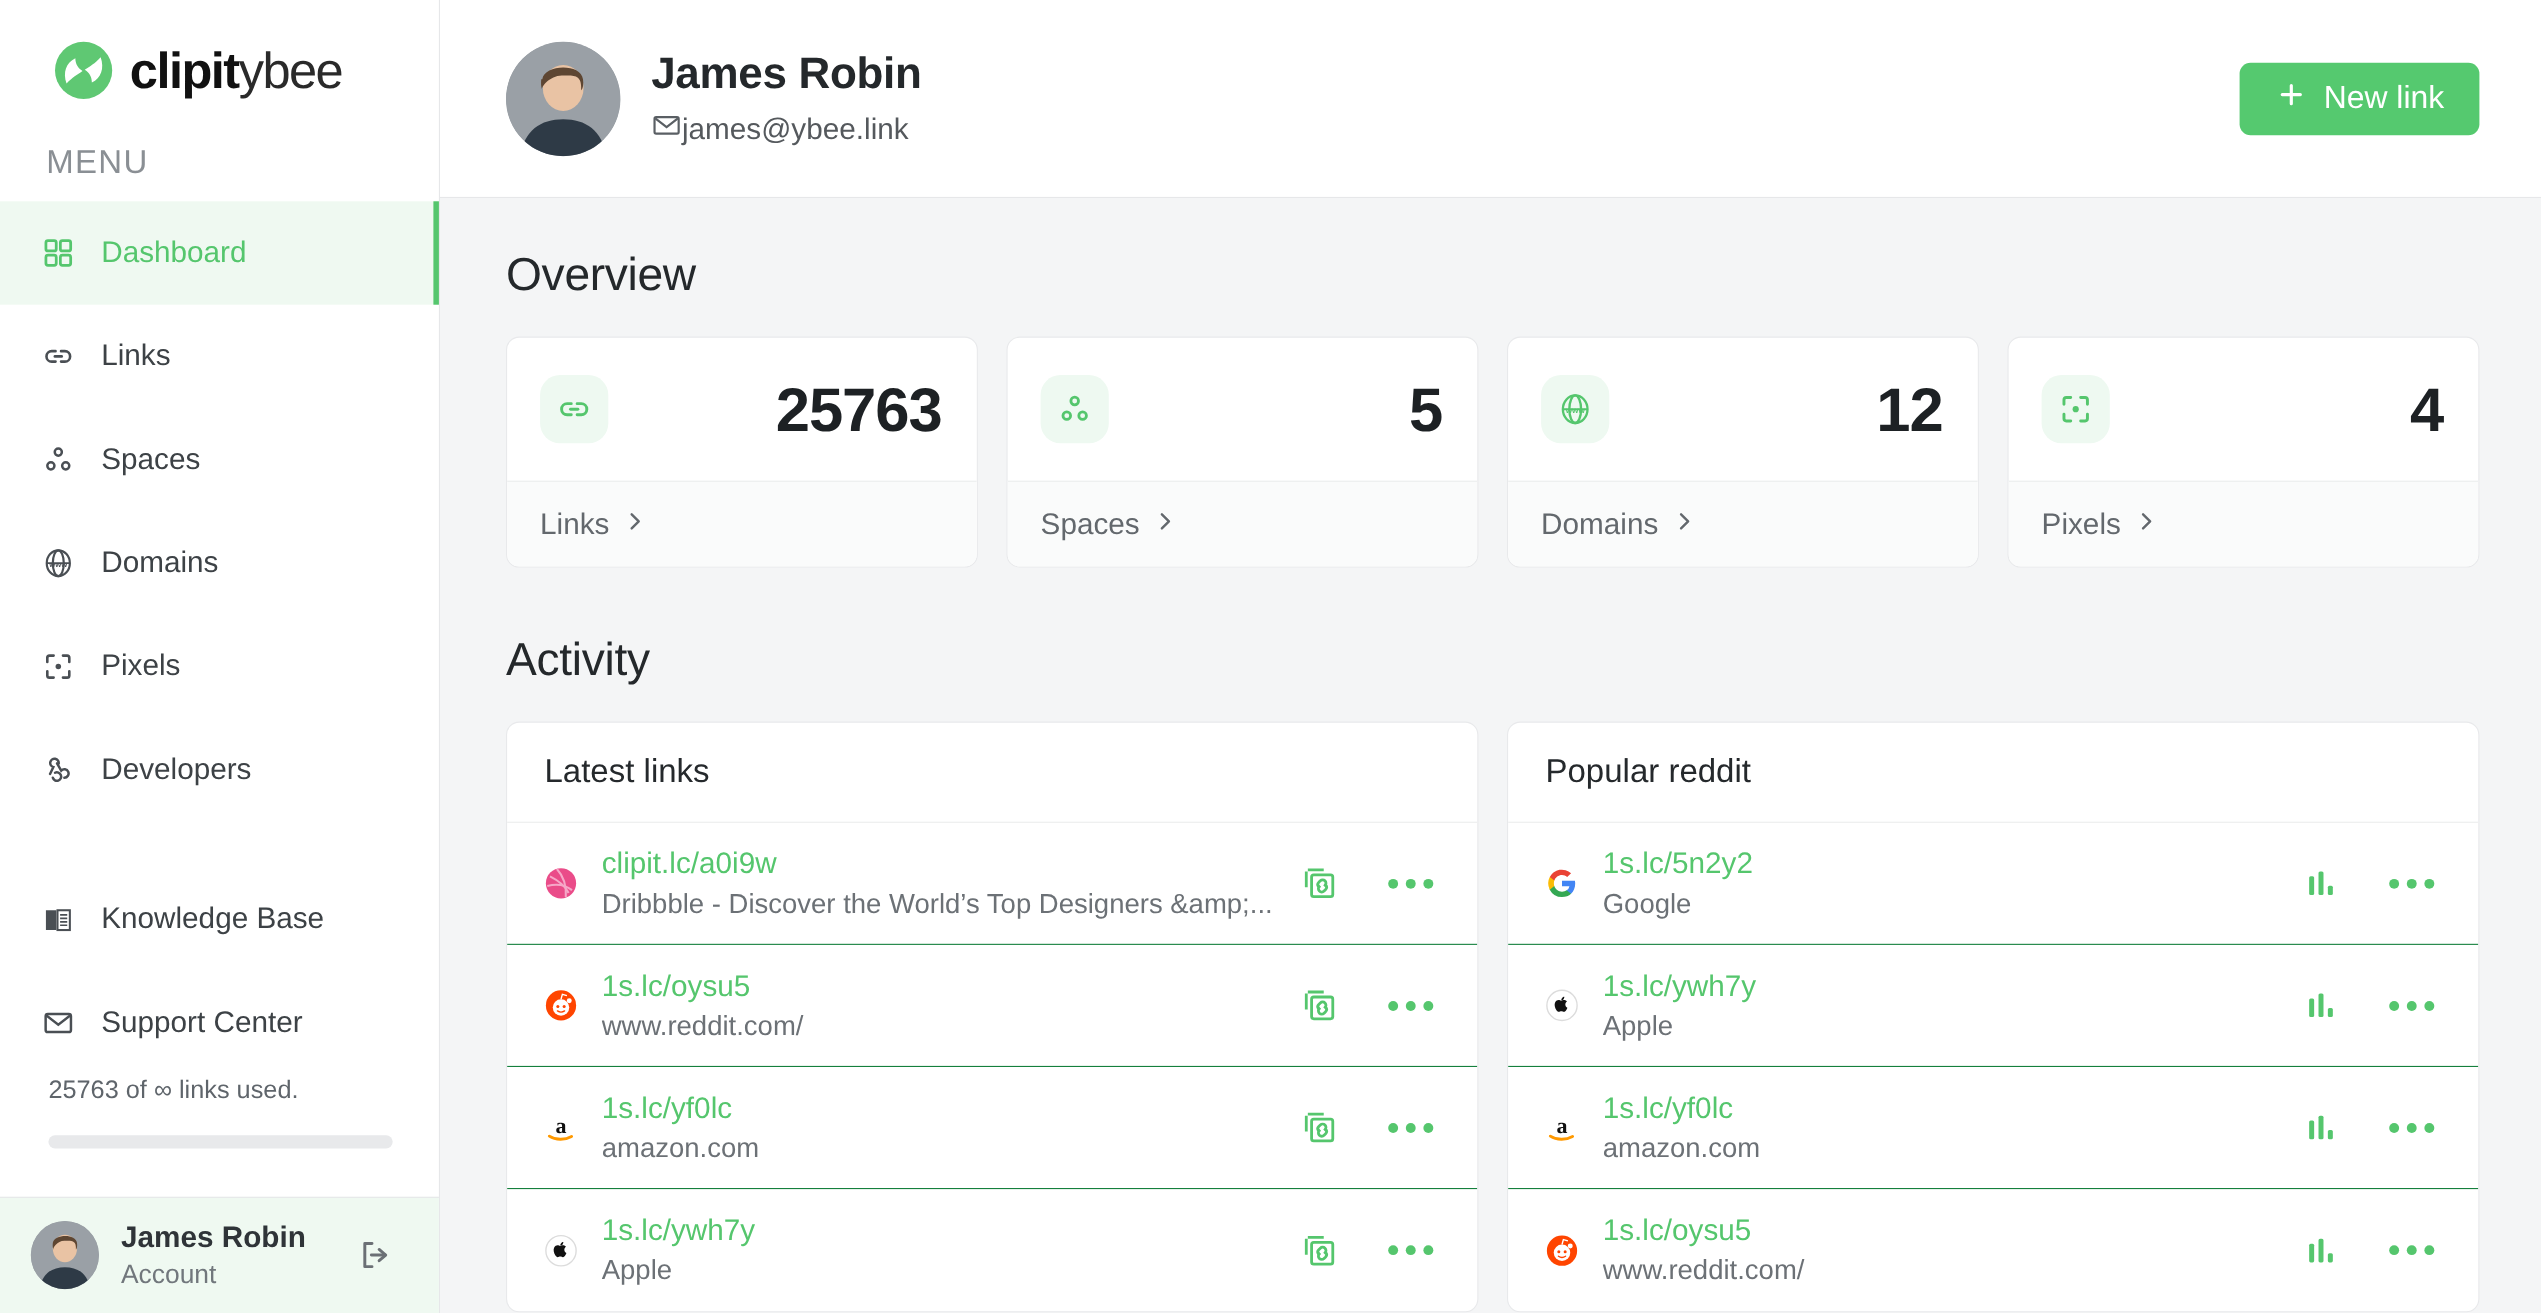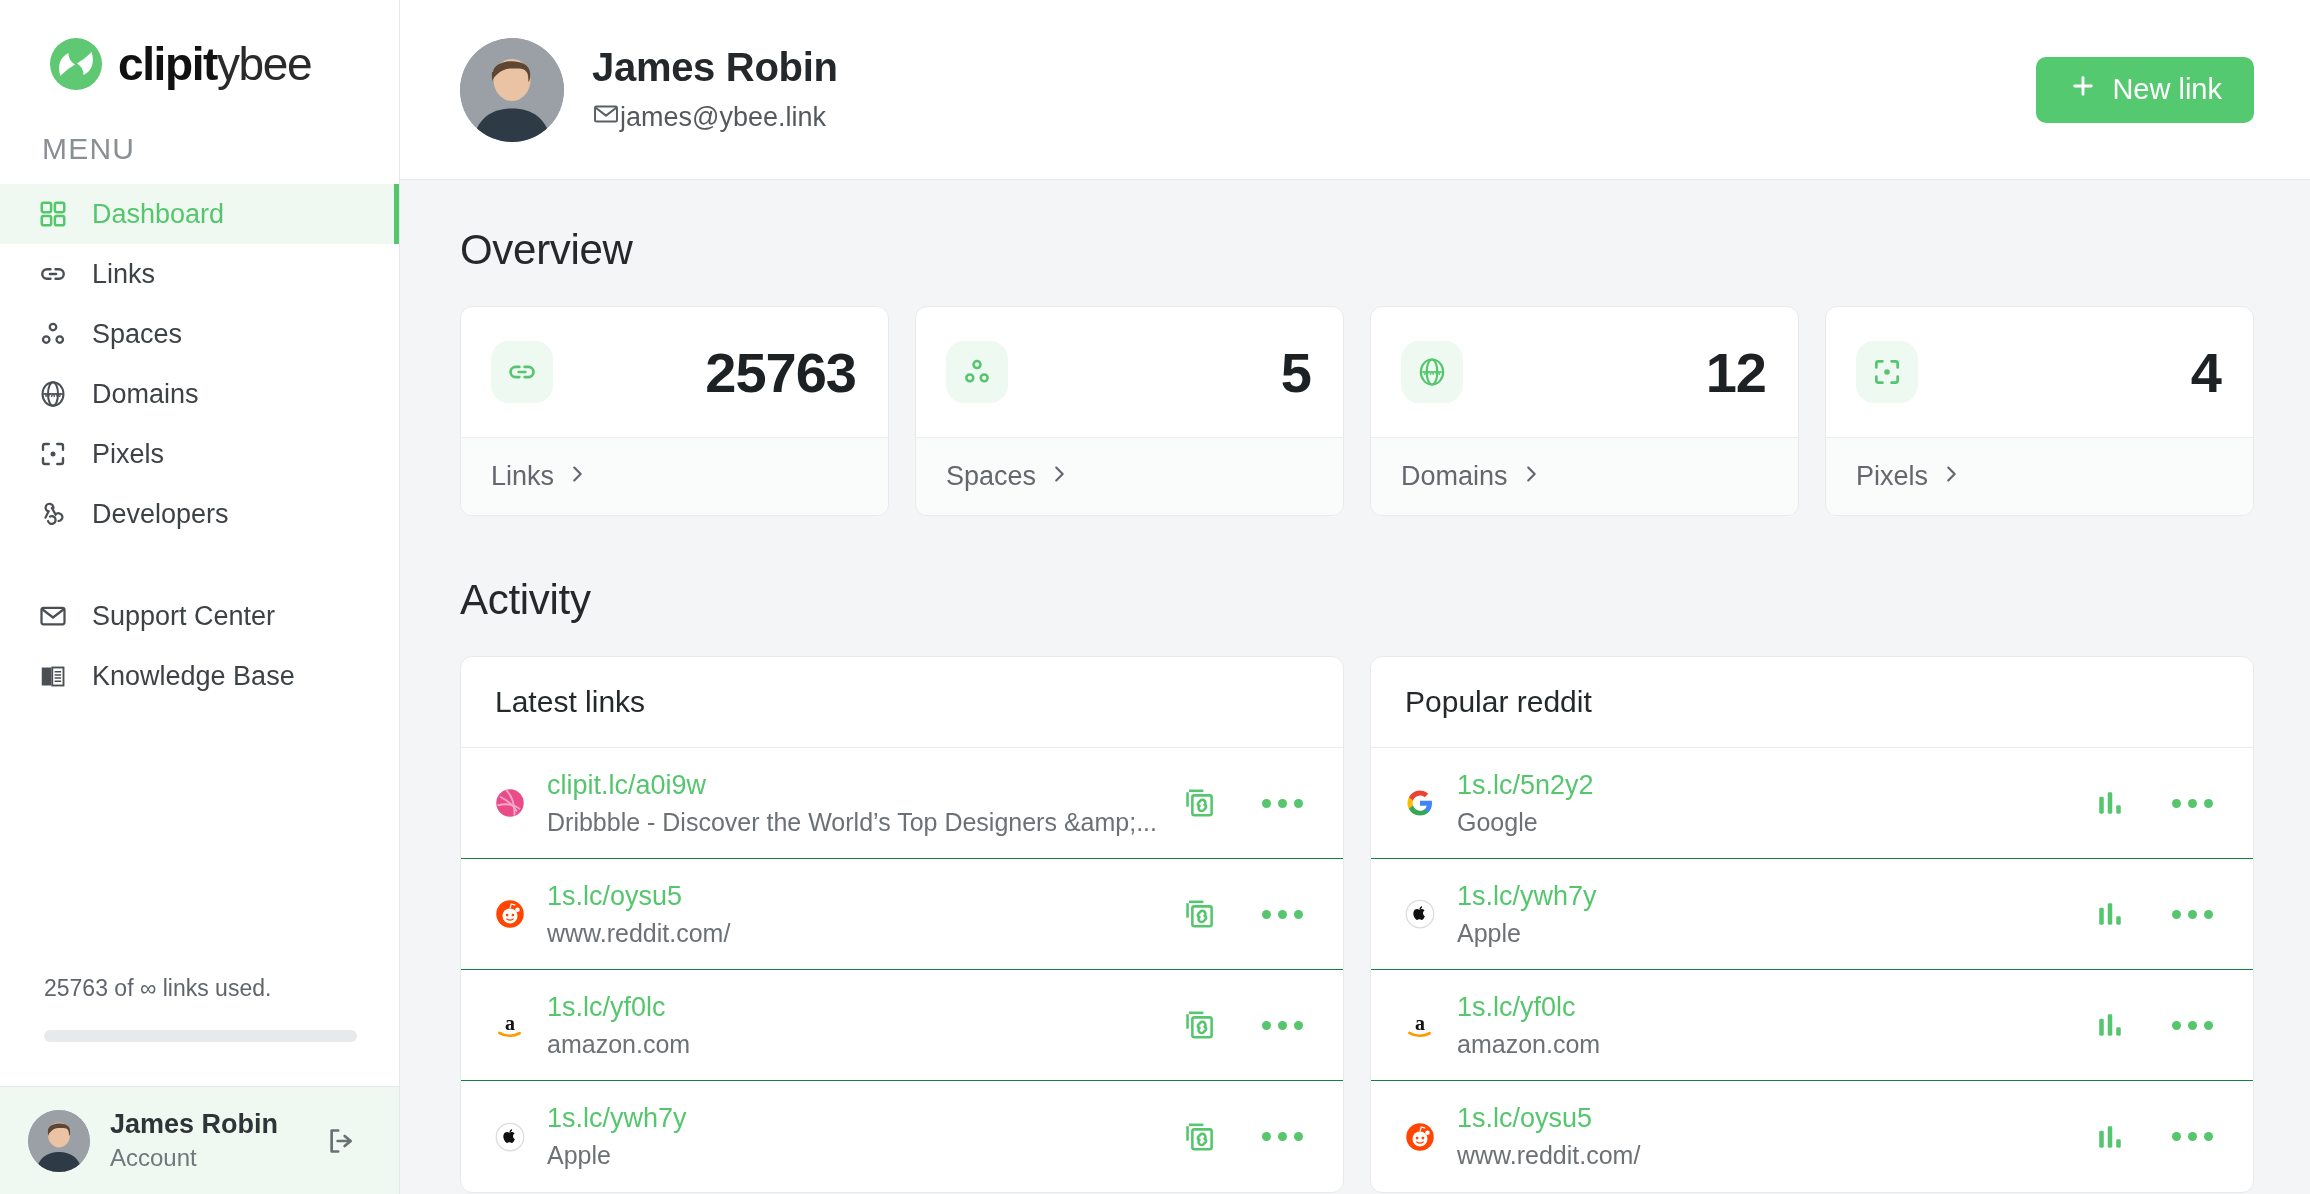"Dashboard" .nav-item { height: 60px -> 94px }
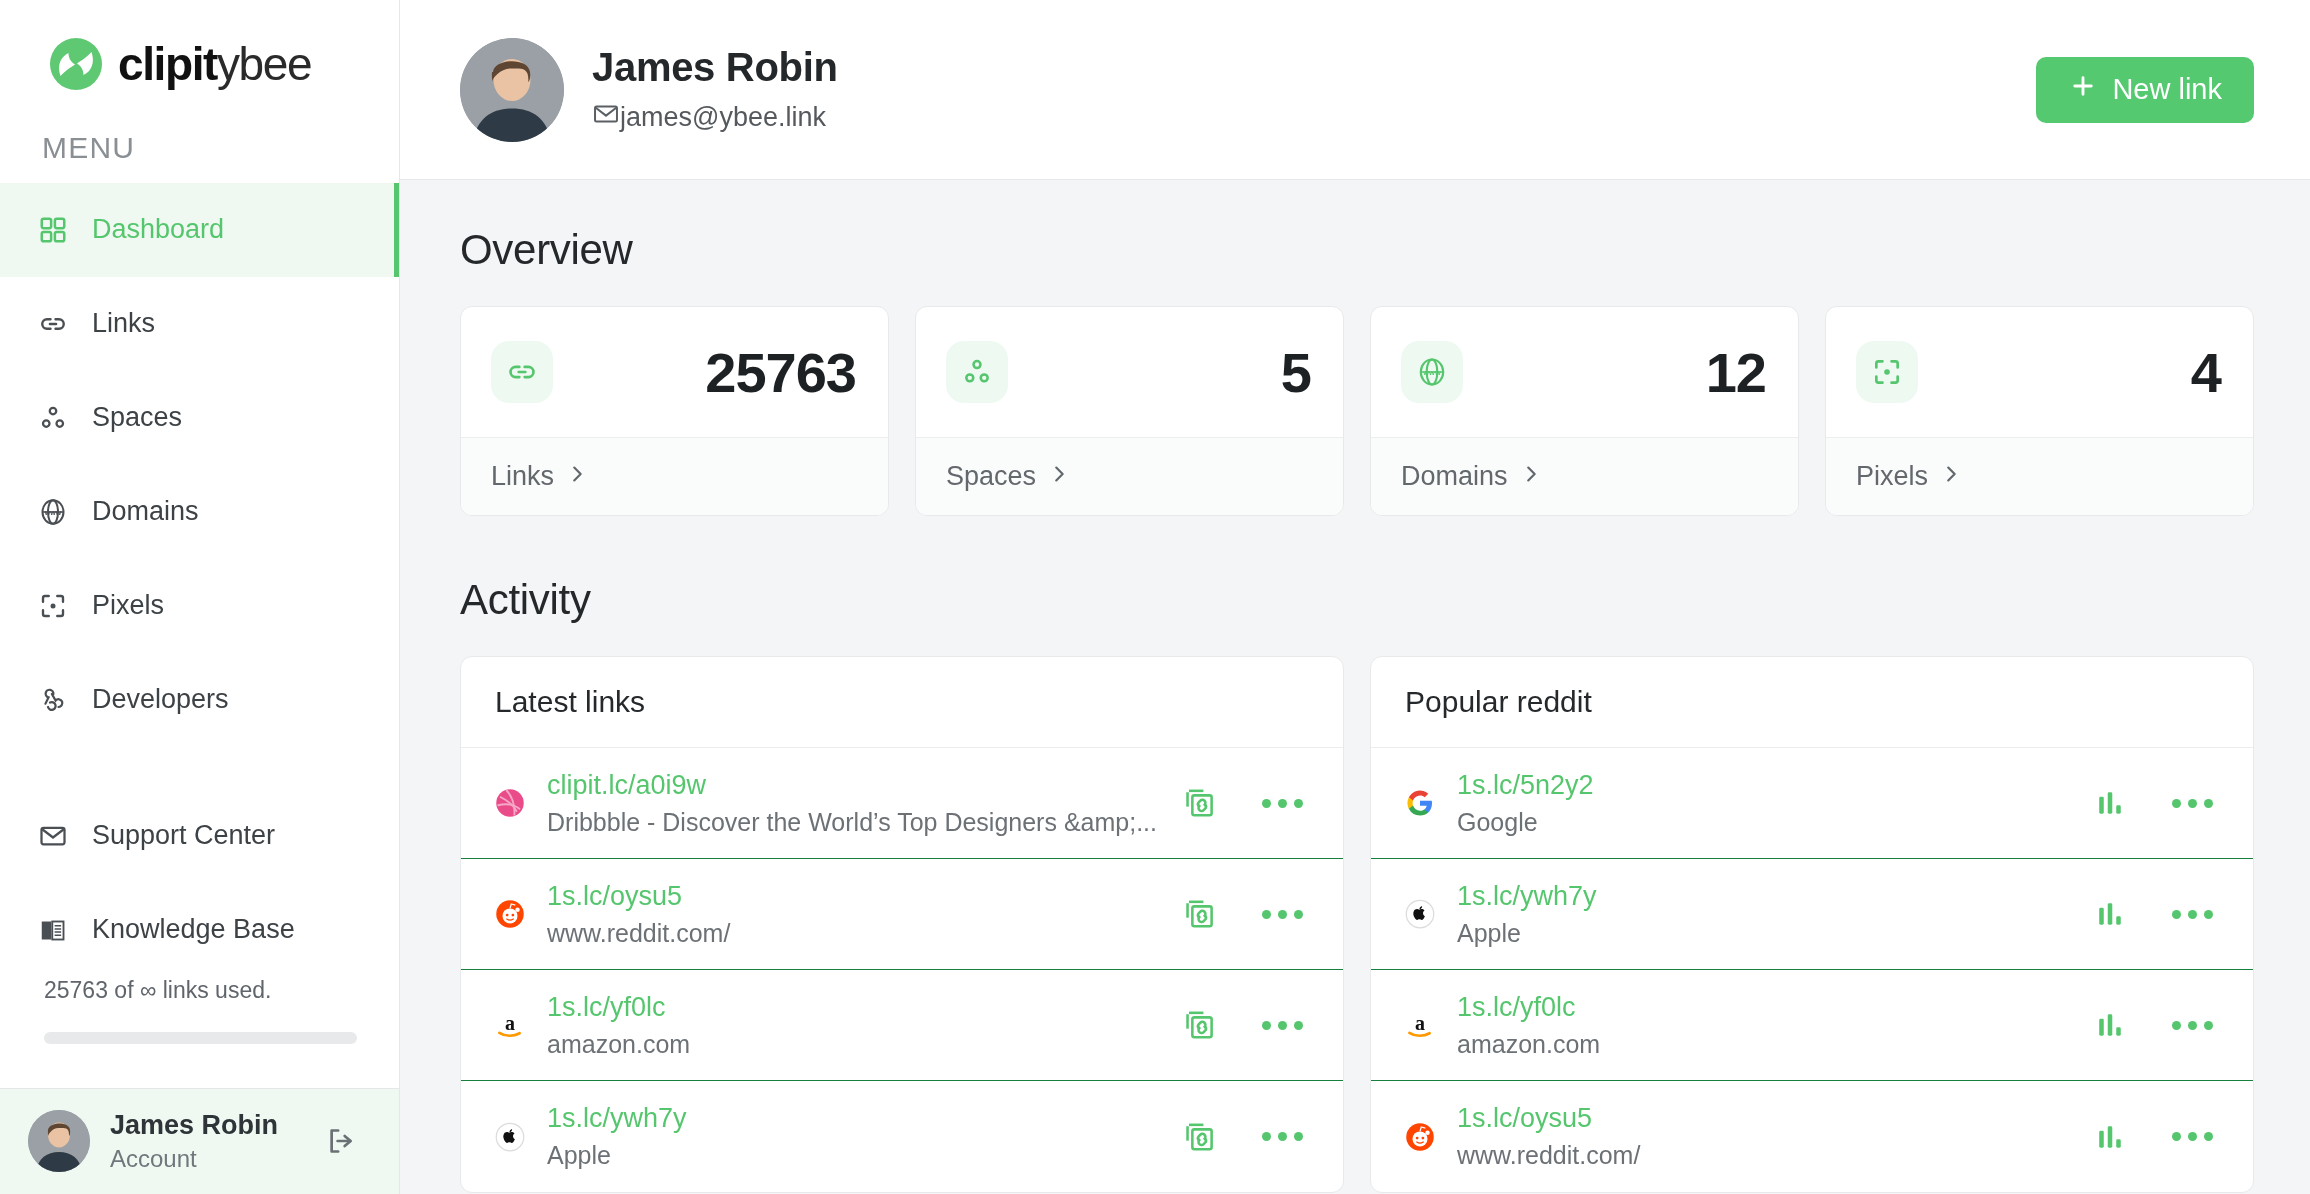"Support Center" div.nav-item { order: before "Knowledge Base" -> after "Knowledge Base" }
